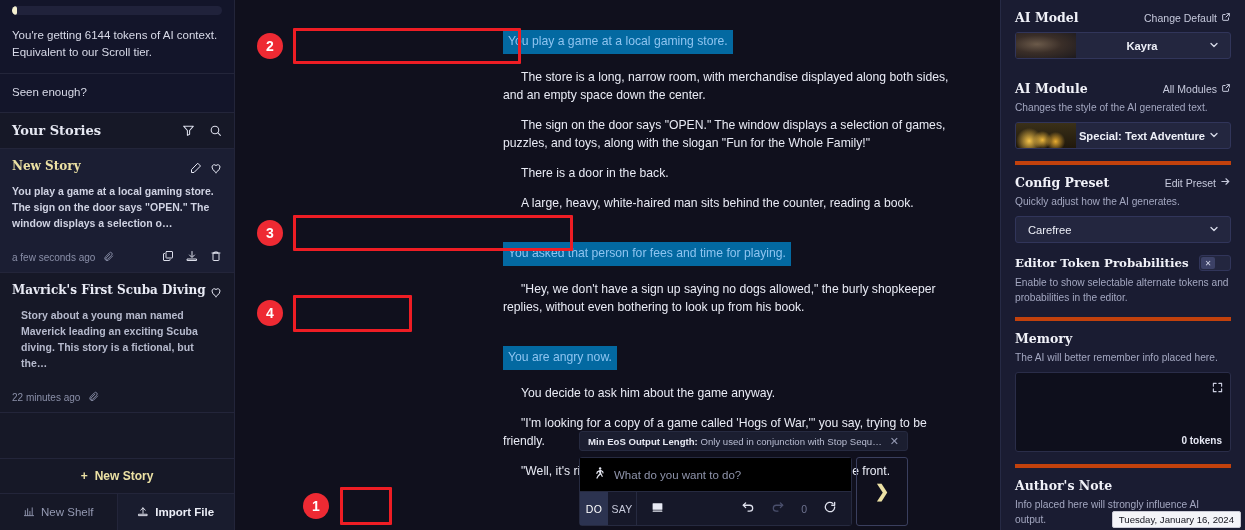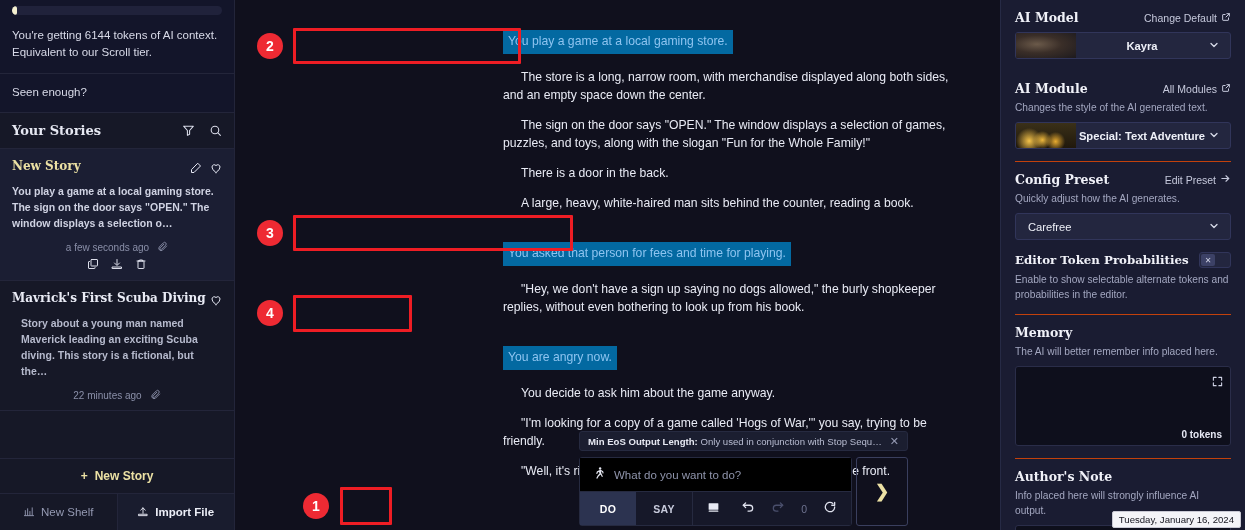"AI Module" .rp-sec.div { border-bottom: 1px solid #c2410c -> 4px solid #c2410c }
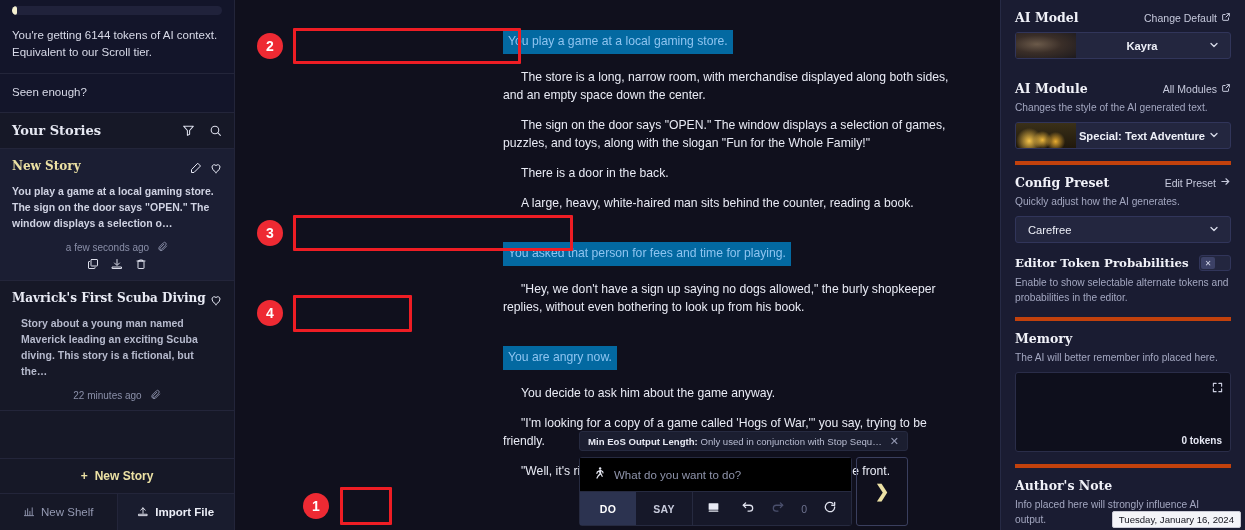"a few seconds ago" .story-foot { flex-direction: column -> none; margin-top: 7px -> 17px }
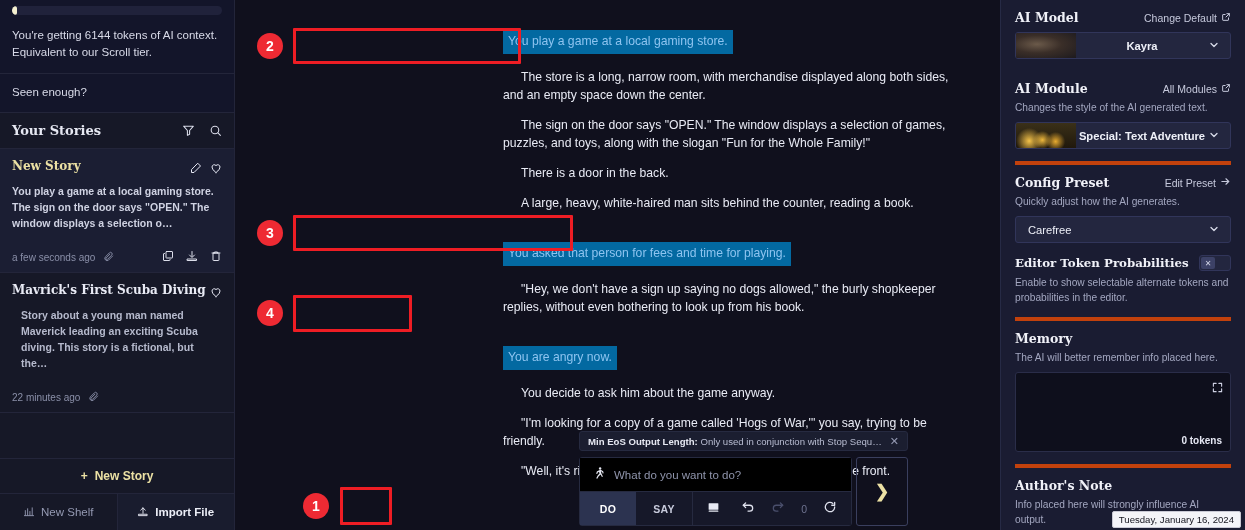"DO" .mode-btn { font-weight: bold -> normal; width: 56px -> 28px }
